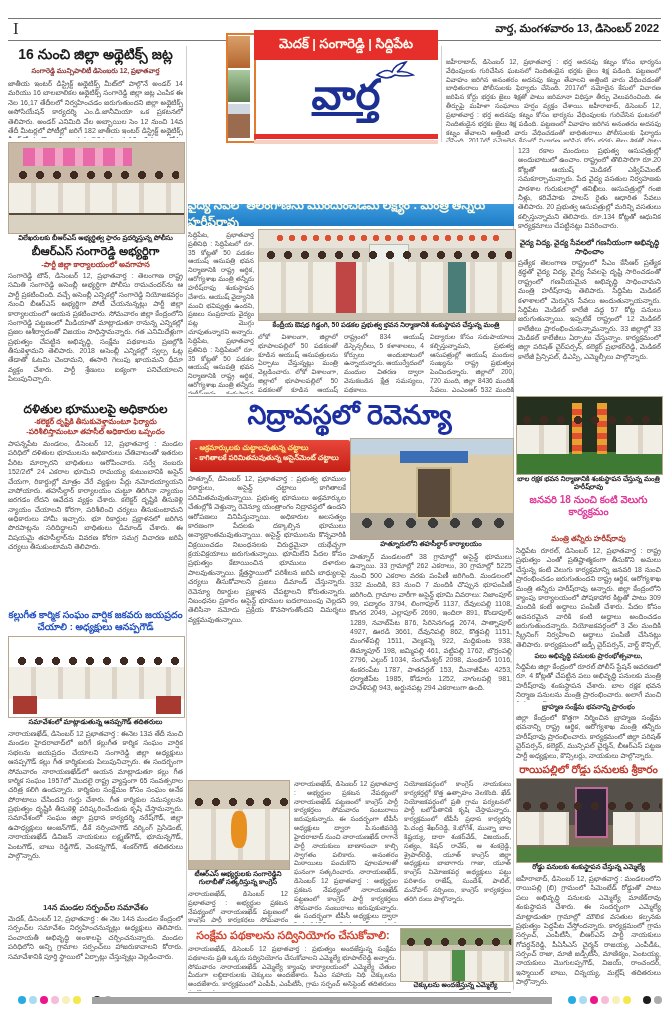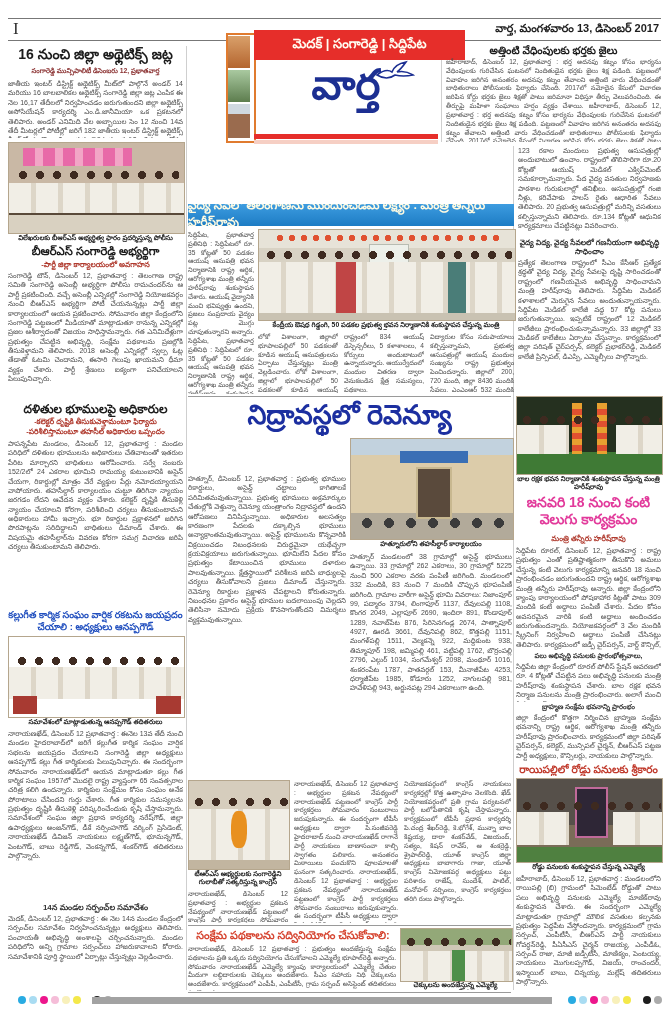"వార్త, మంగళవారం 13, డిసెంబర్ 2017" div.abs { text: 2017 -> 2022 }
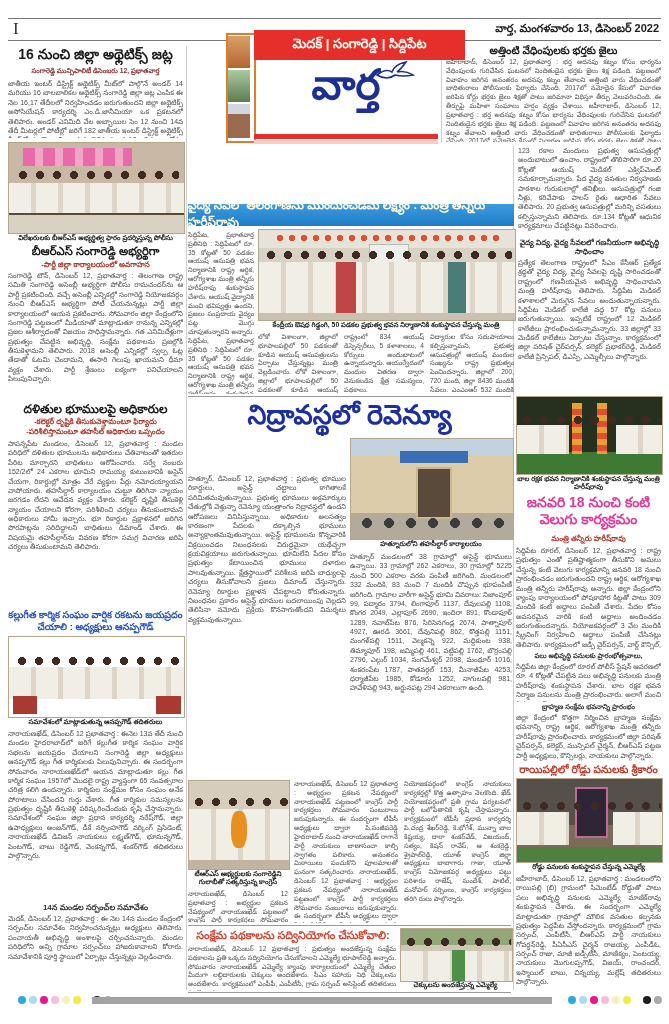"మెదక్ | సంగారెడ్డి | సిద్దిపేట" div.ed-banner { width: 211px -> 184px }
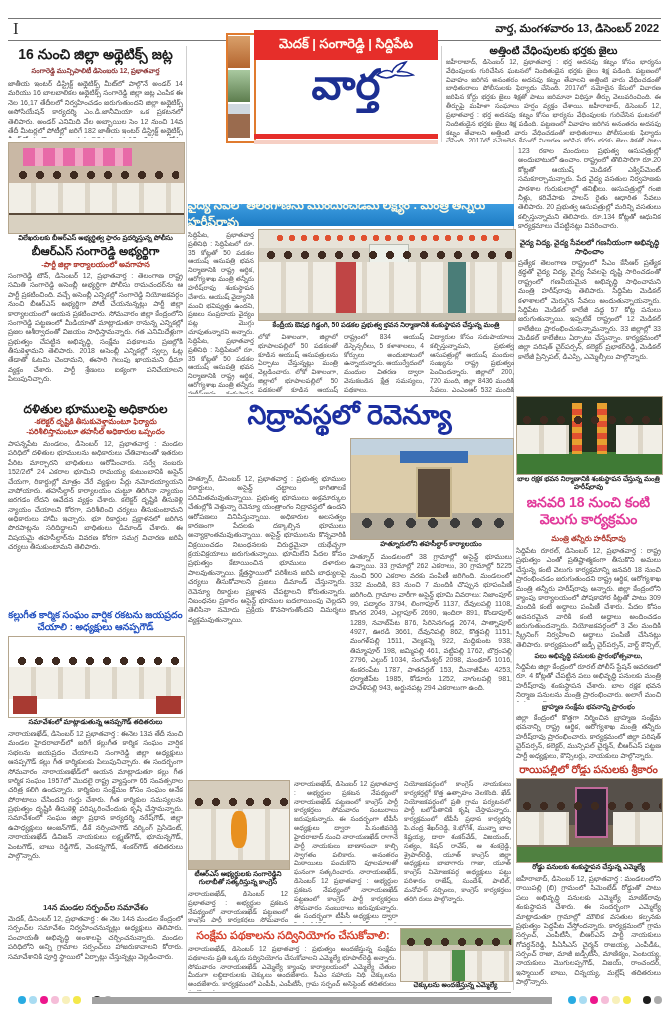"అత్తింటి వేధింపులకు భర్తకు జైలు" div.abs { html: <div>అత్తింటి వేధింపులకు భర్తకు జైలు</div> -> none }
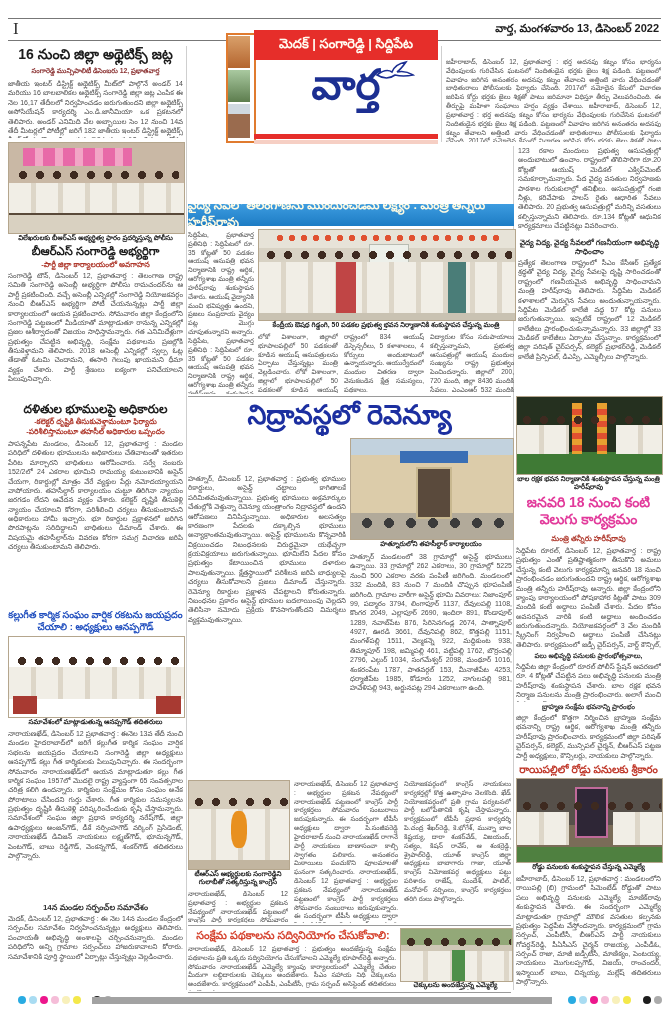"వార్త" div.logo-word { text-decoration: none -> underline; top: 34px -> 44px }
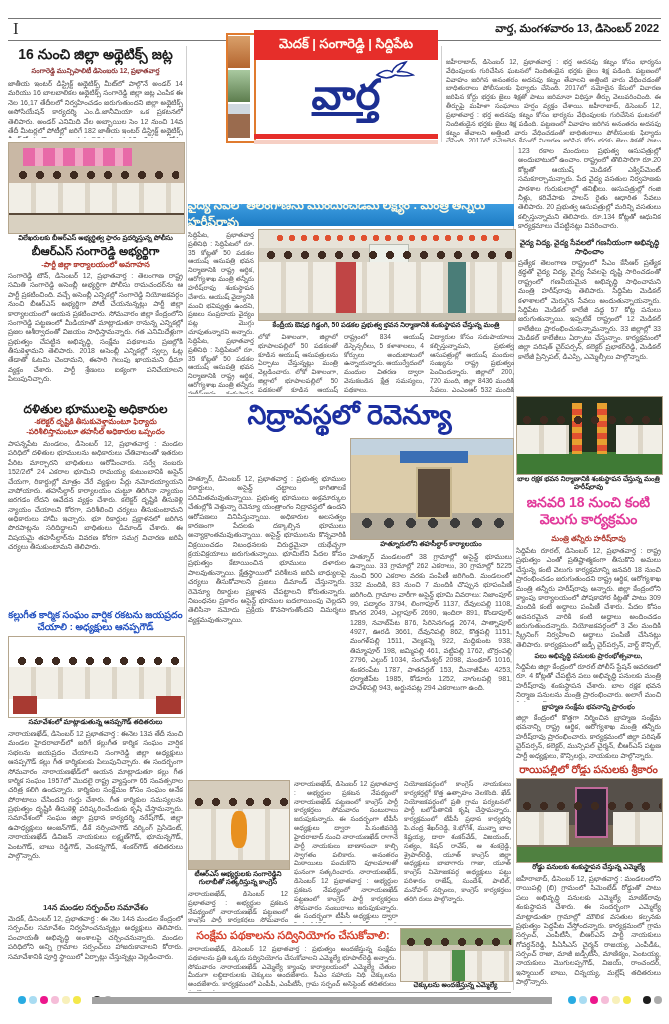"- అక్రమార్కులకు చుట్టాలవుతున్న చట్టాలు" div.alert-box { html: none -> <div> <div>- అక్రమార్కులకు చుట్టాలవుతున్న చట్టాలు</div> <div>- కాగితాలకే పరిమితమవుతున్న అసైన్‌మెంట్ చట్టాలు</div> </div> }
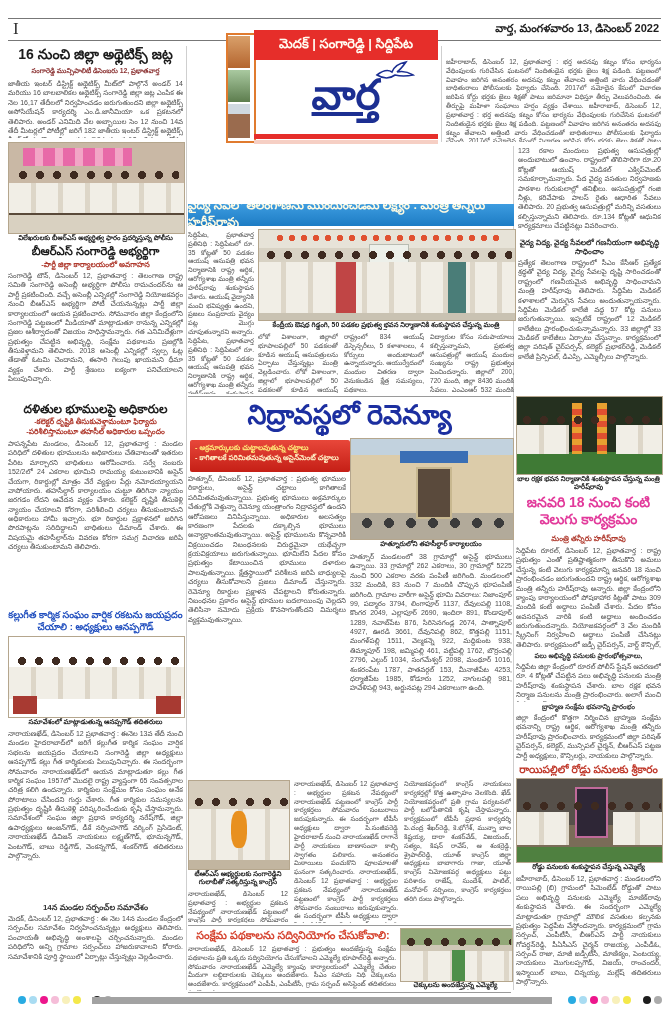"జనవరి 18 నుంచి కంటి వెలుగు" div.abs { font-size: 14px -> 10px }
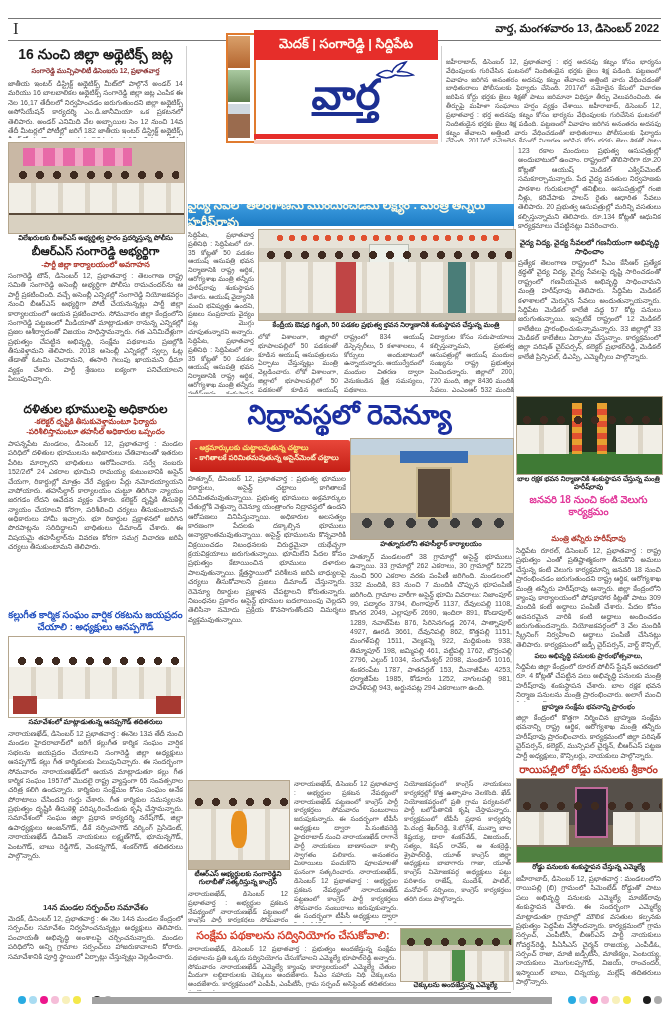"కల్లుగీత కార్మిక సంఘం వార్షిక రకటను" div.abs { text: రకటను -> జకవరు }
